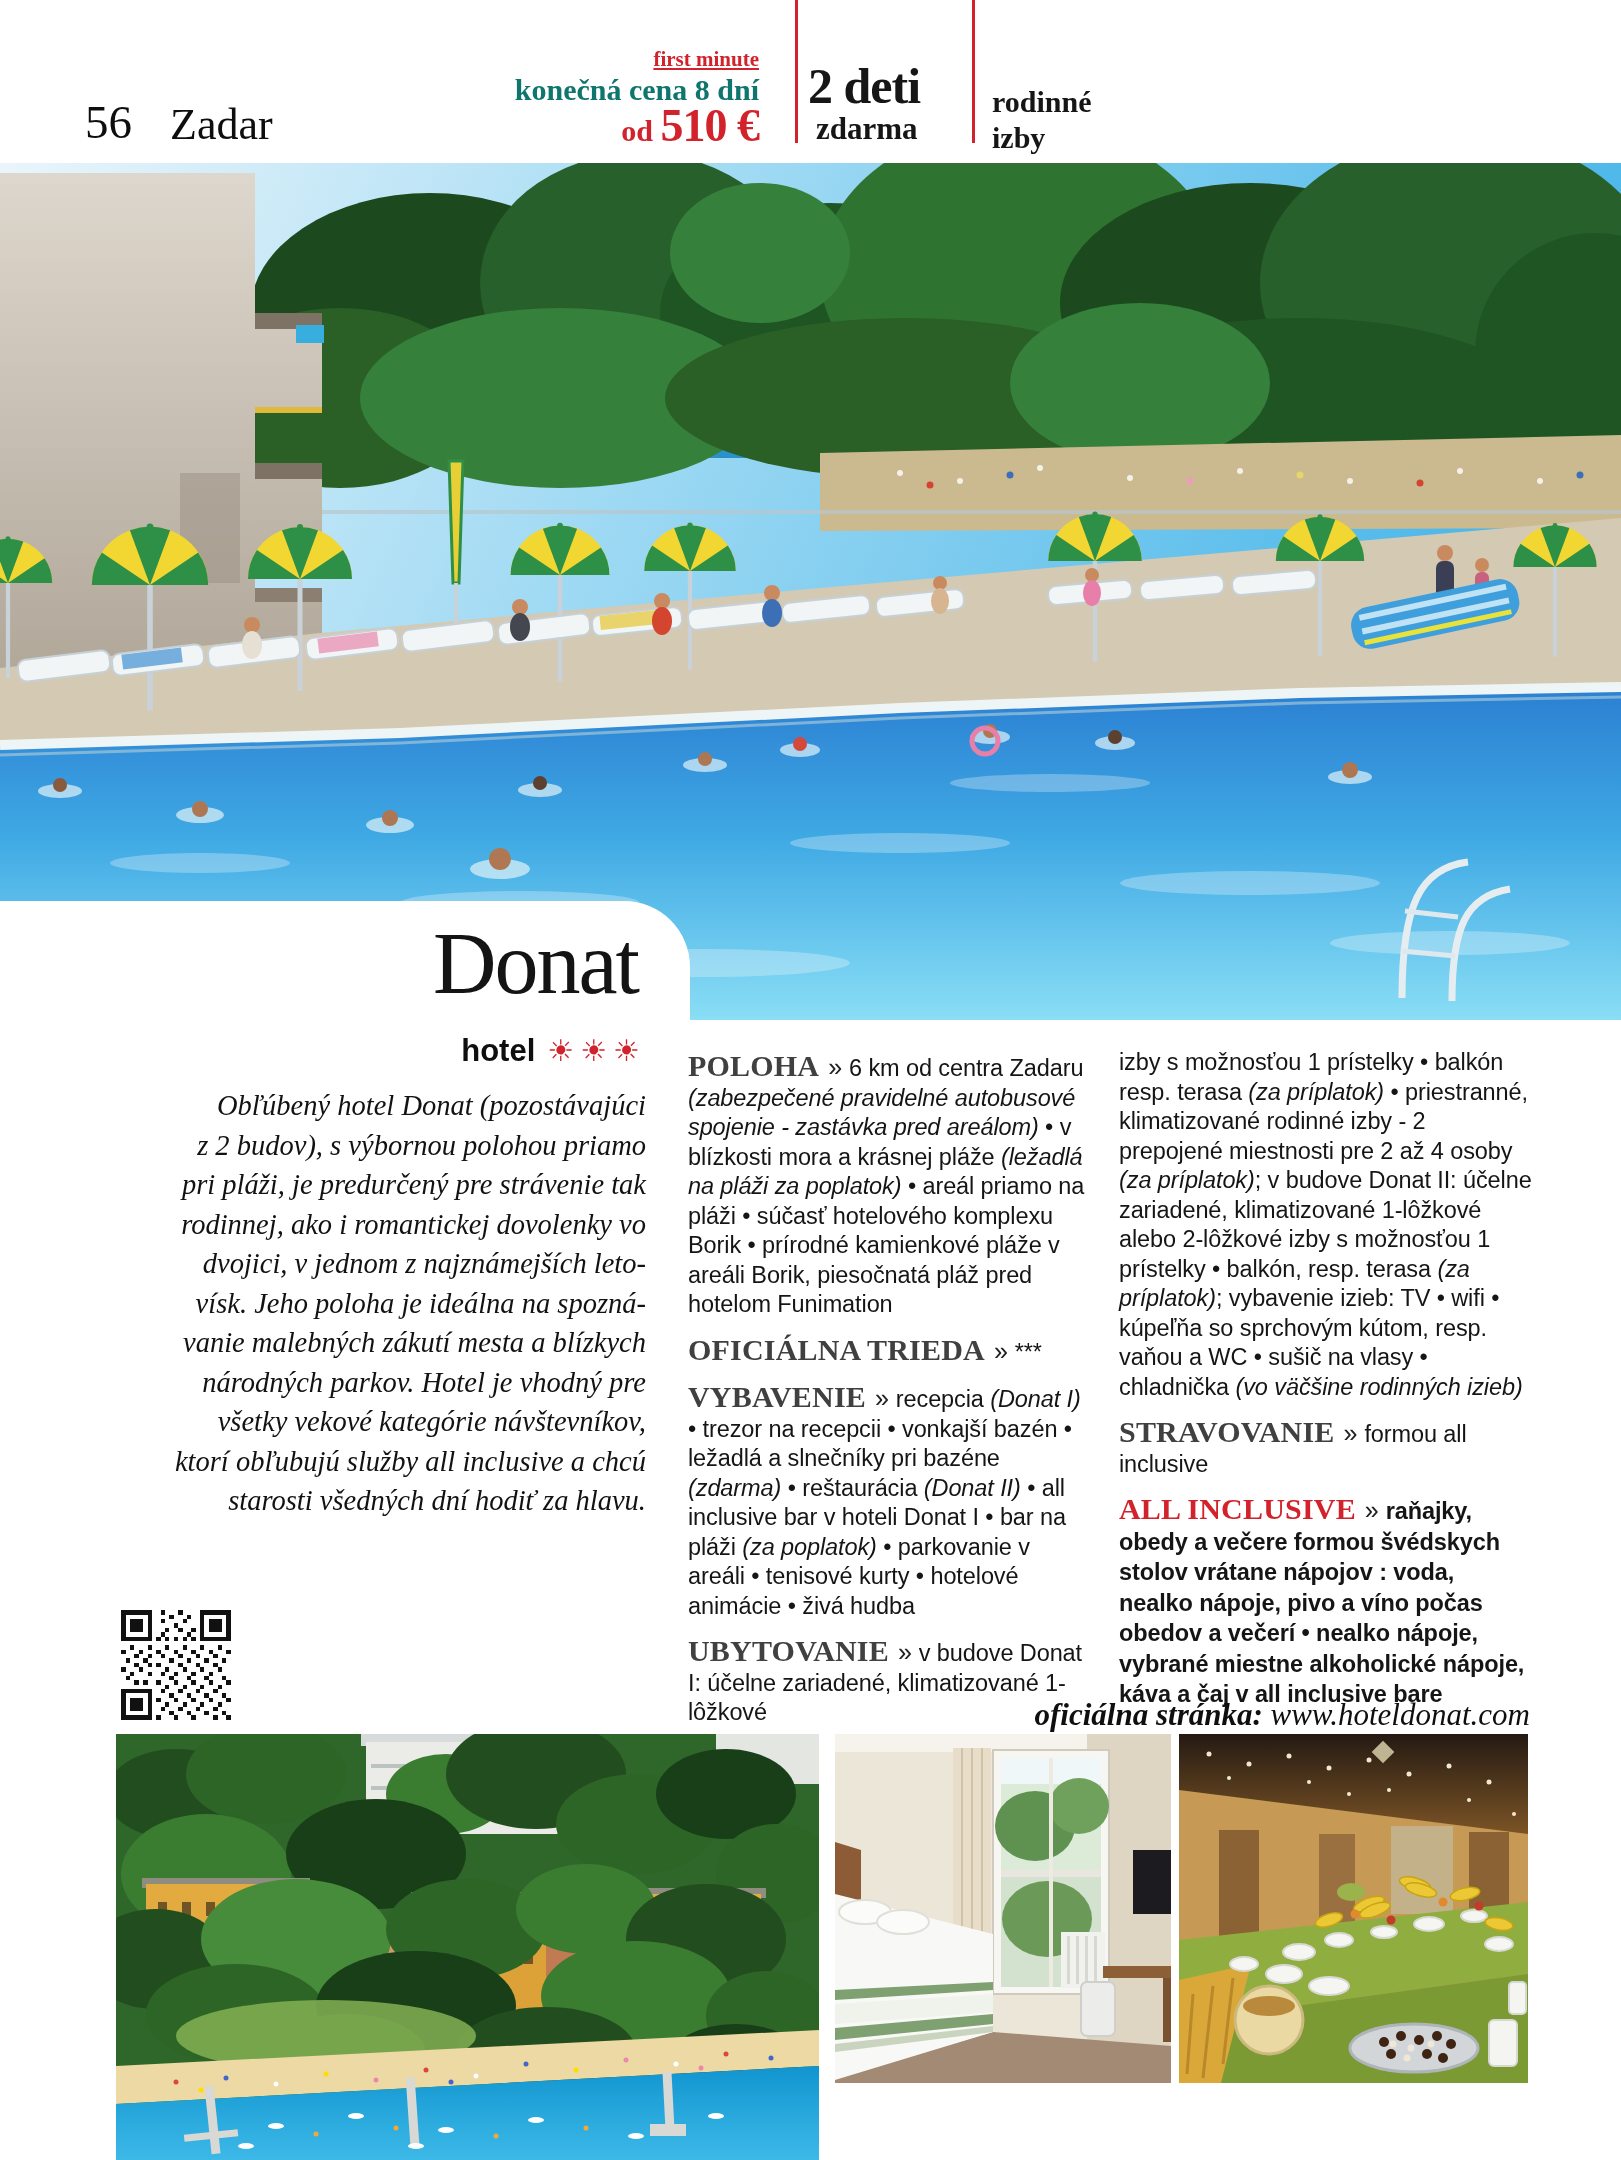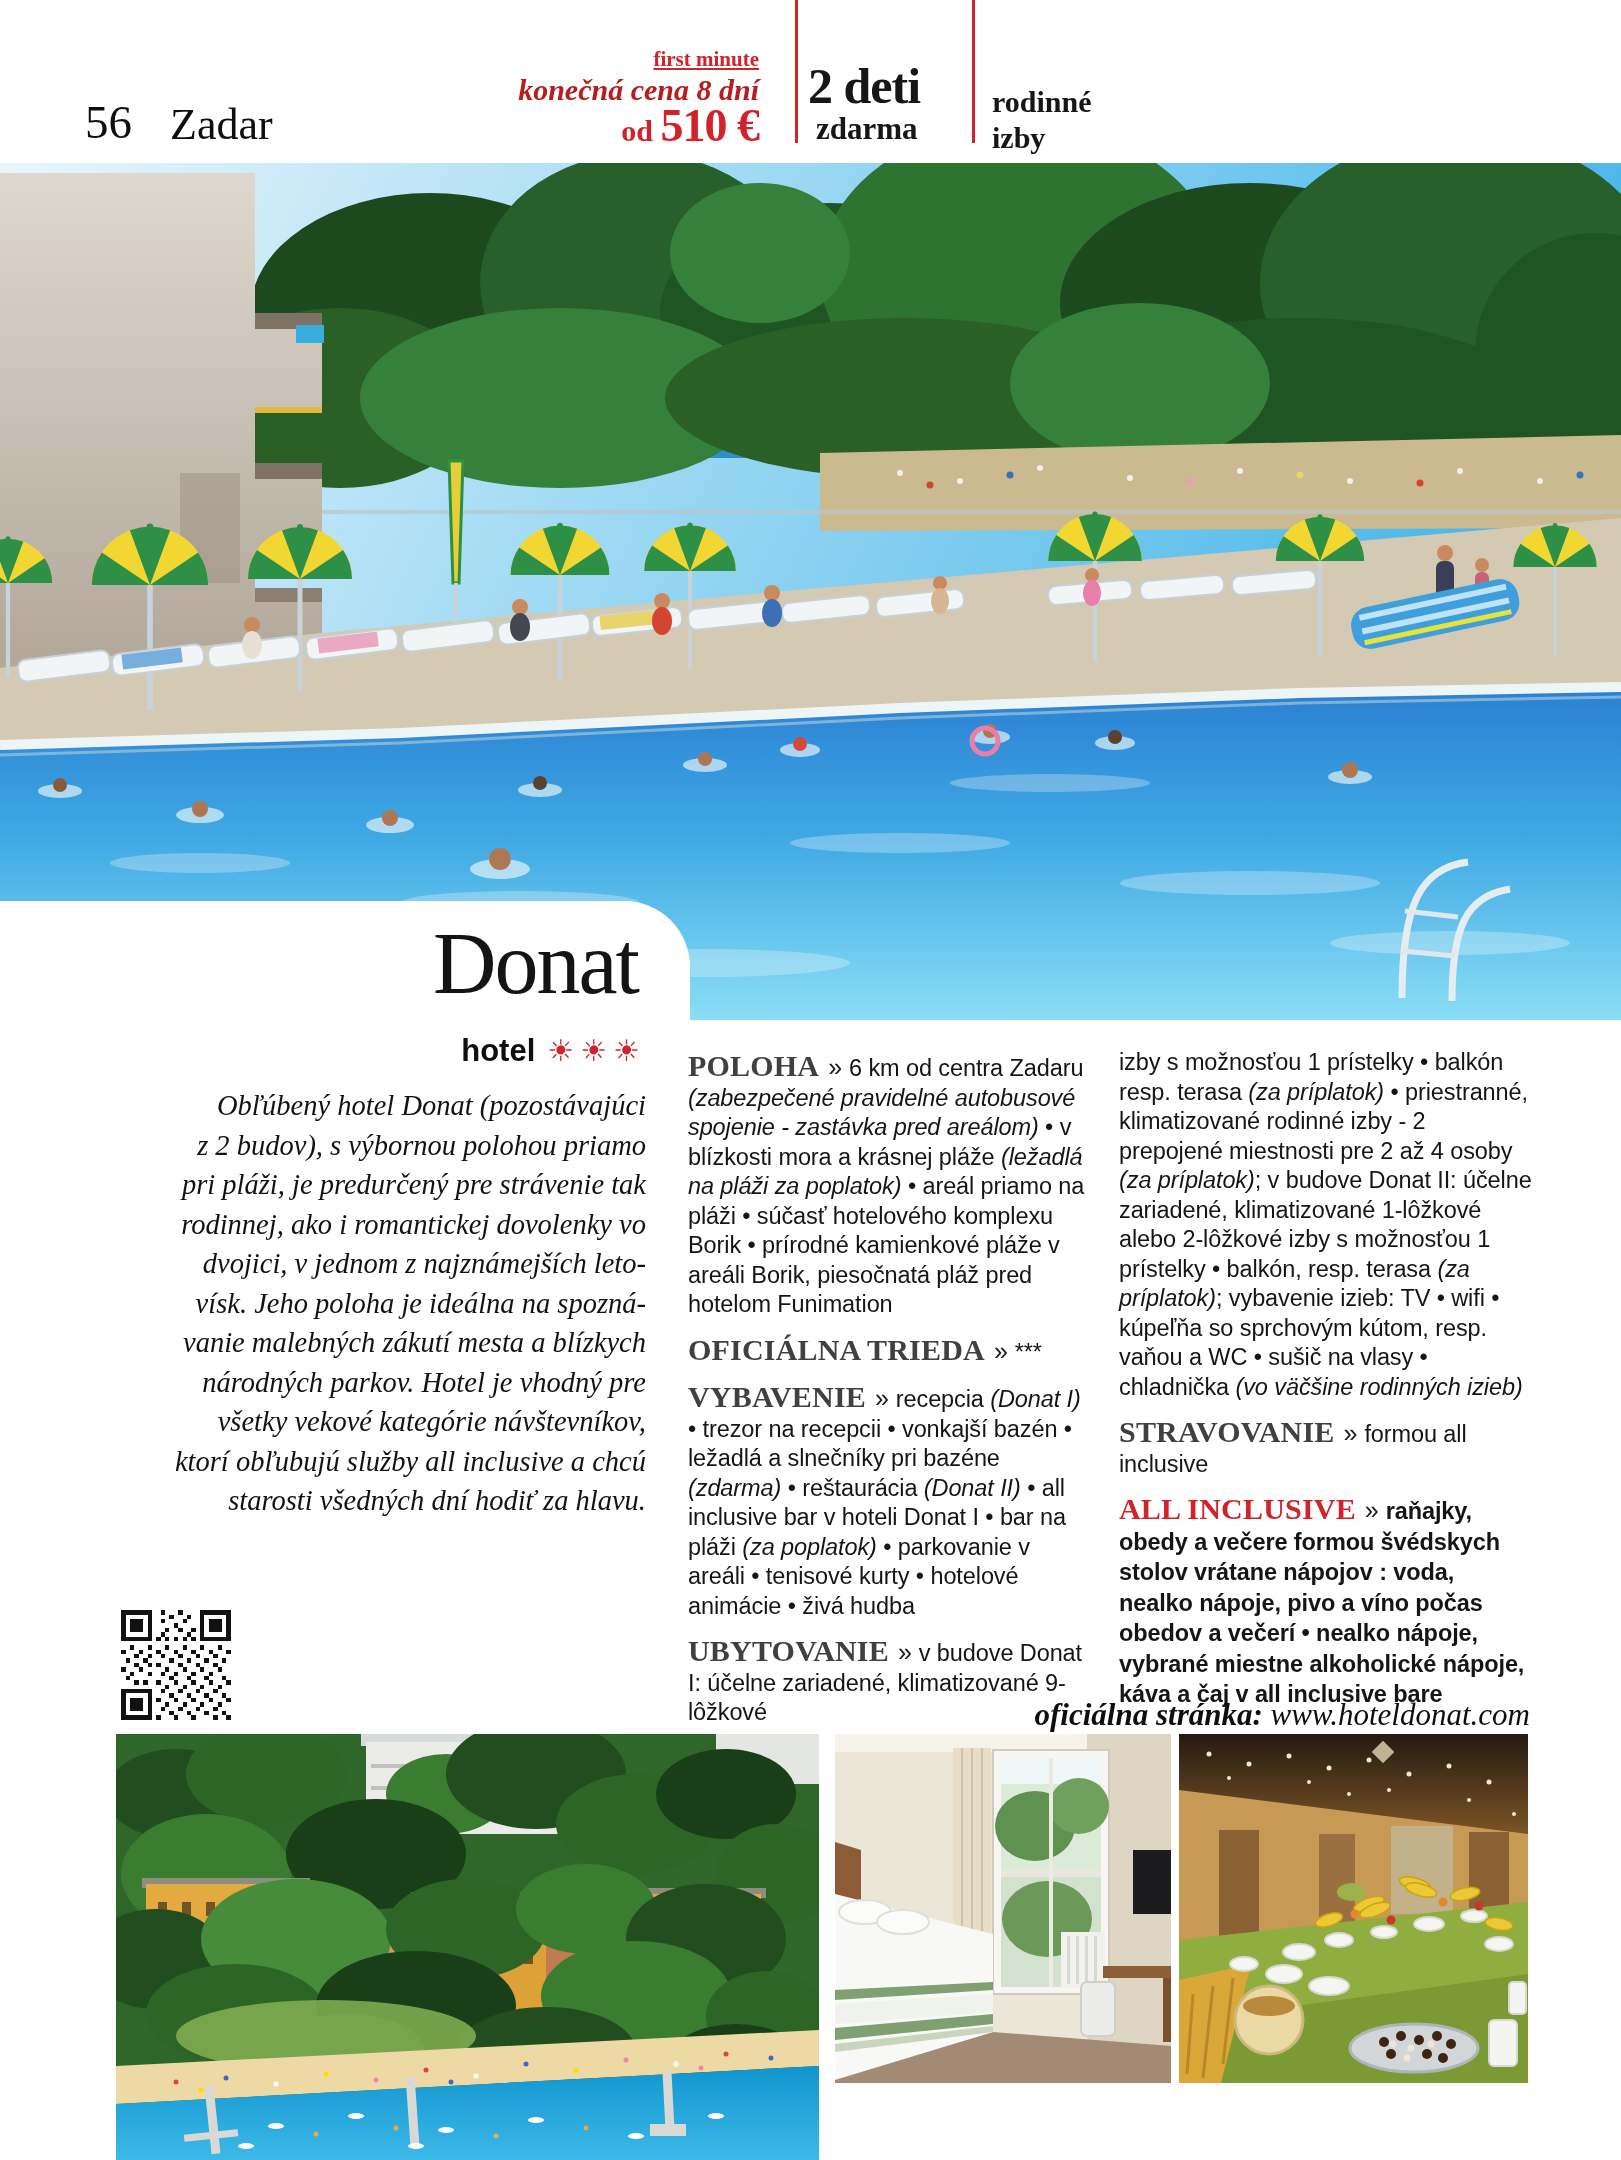"konečná cena 8 dní" .promo-l2 { color: #b91c1c -> #0f766e; font-style: italic -> none }
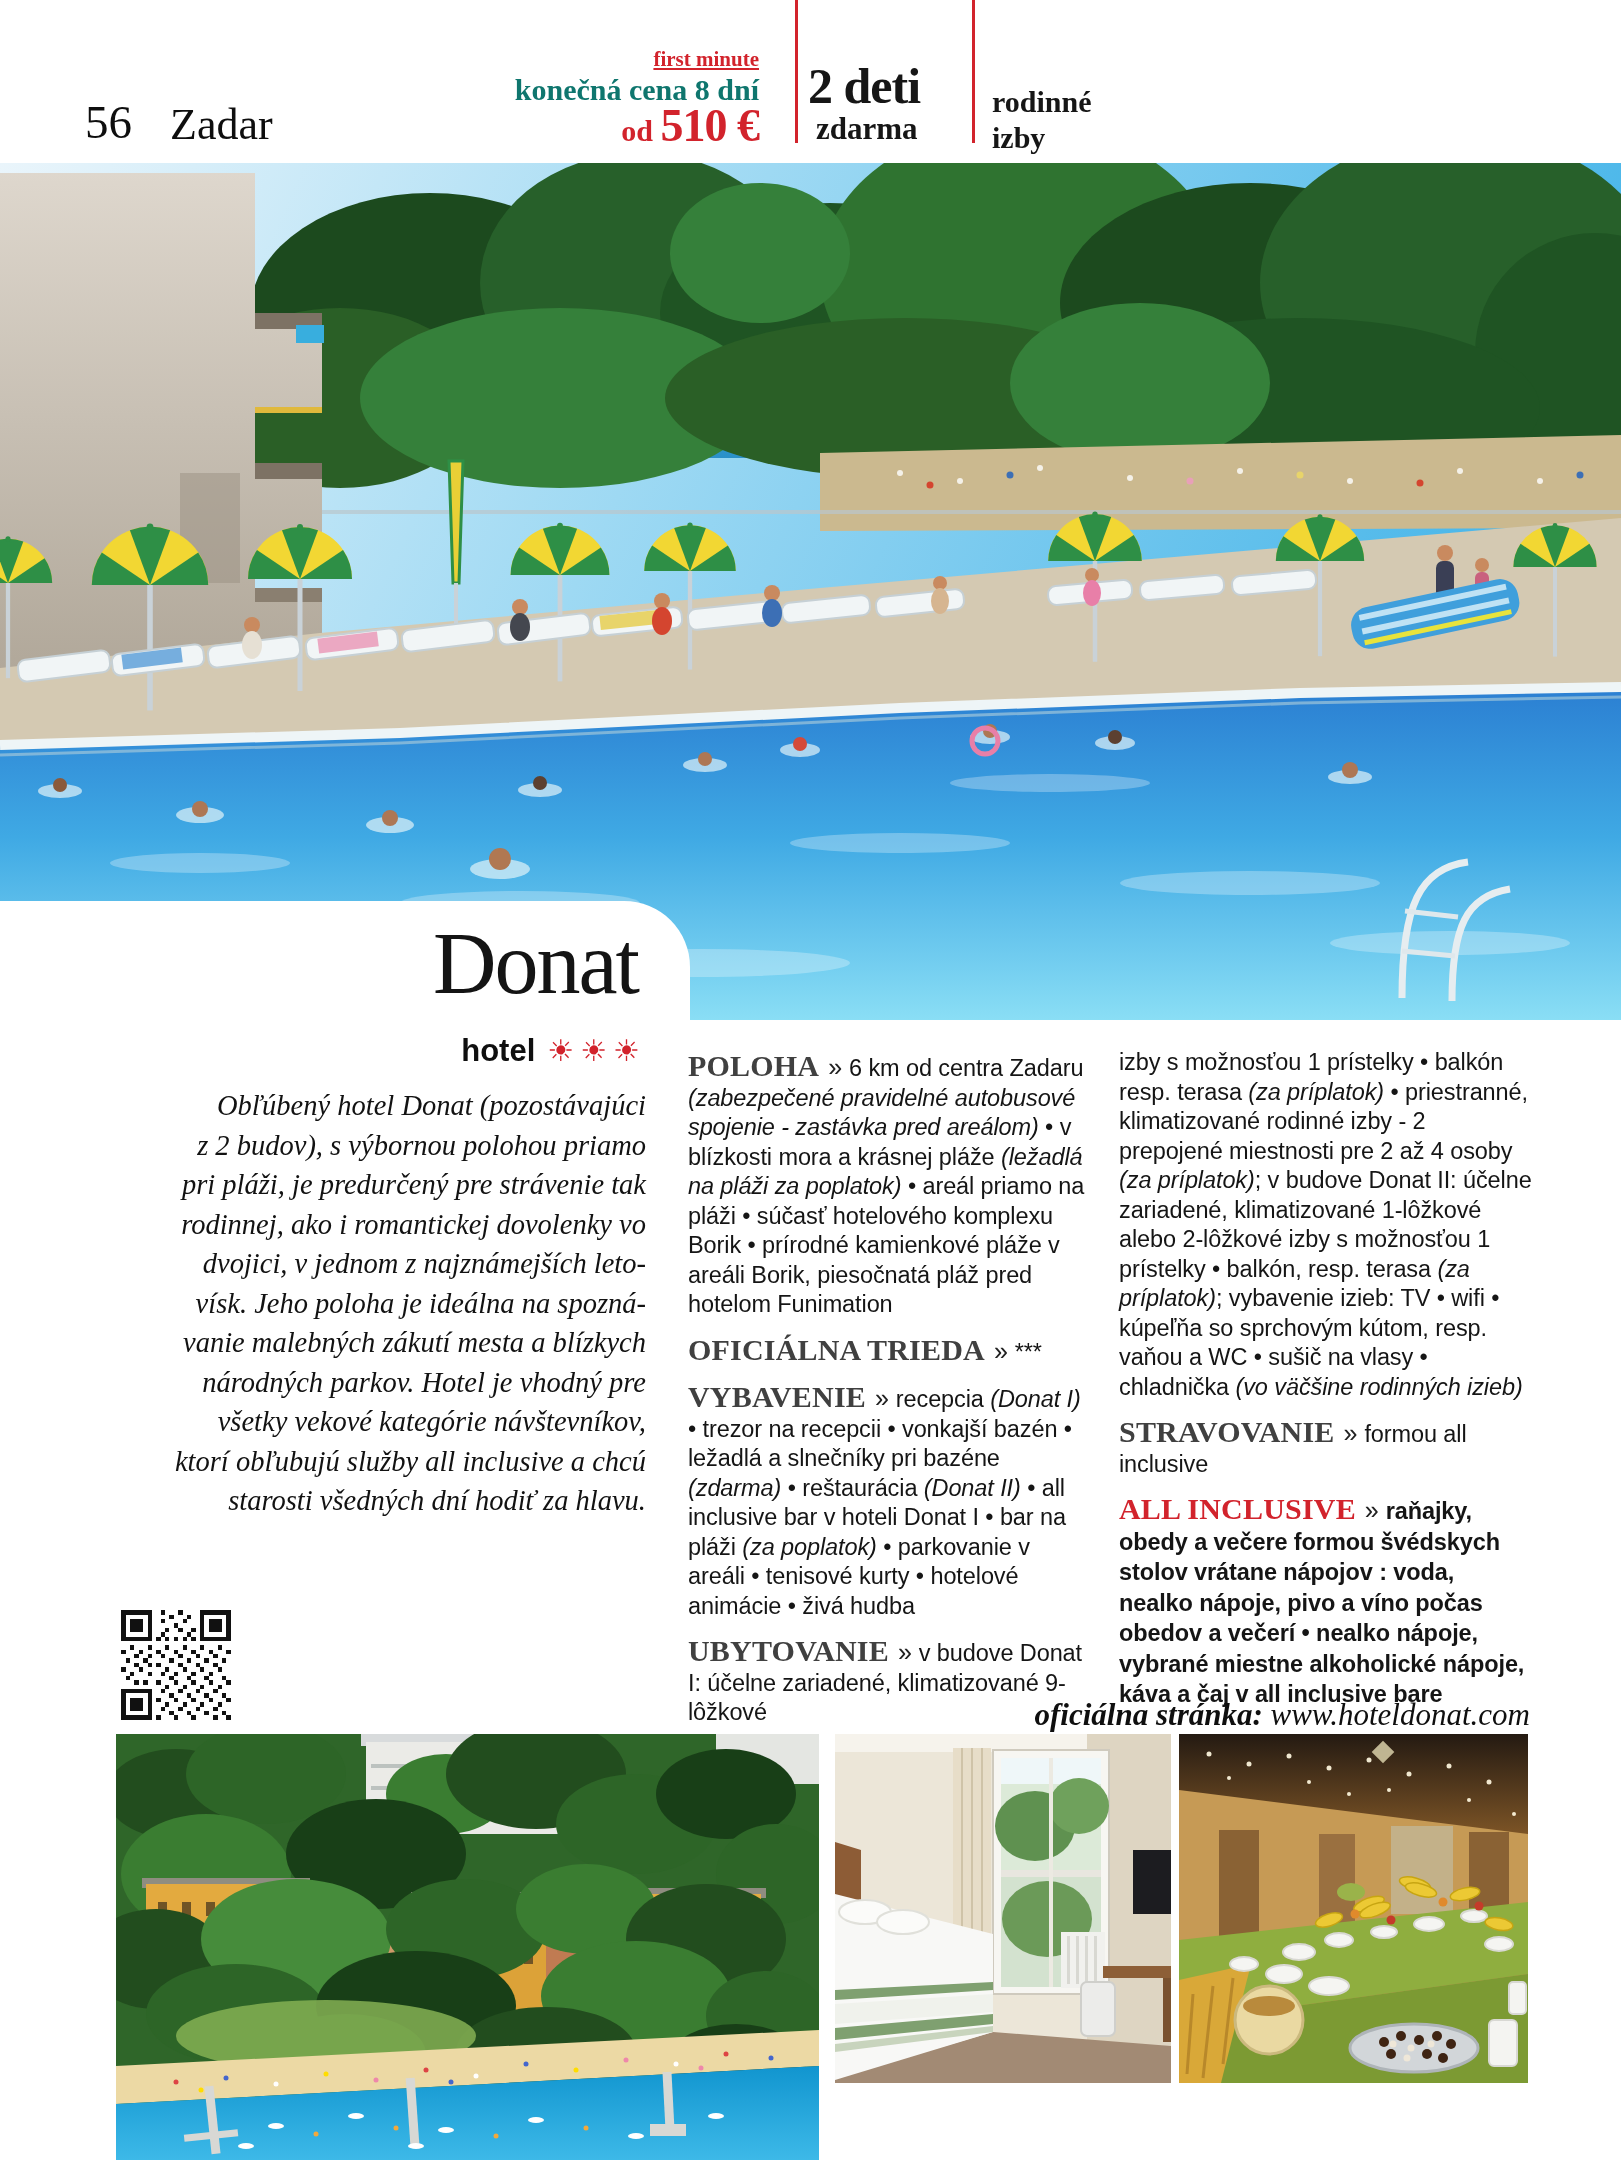"v budove Donat I: účelne" span { text: 9-lôžkové -> 1-lôžkové }
